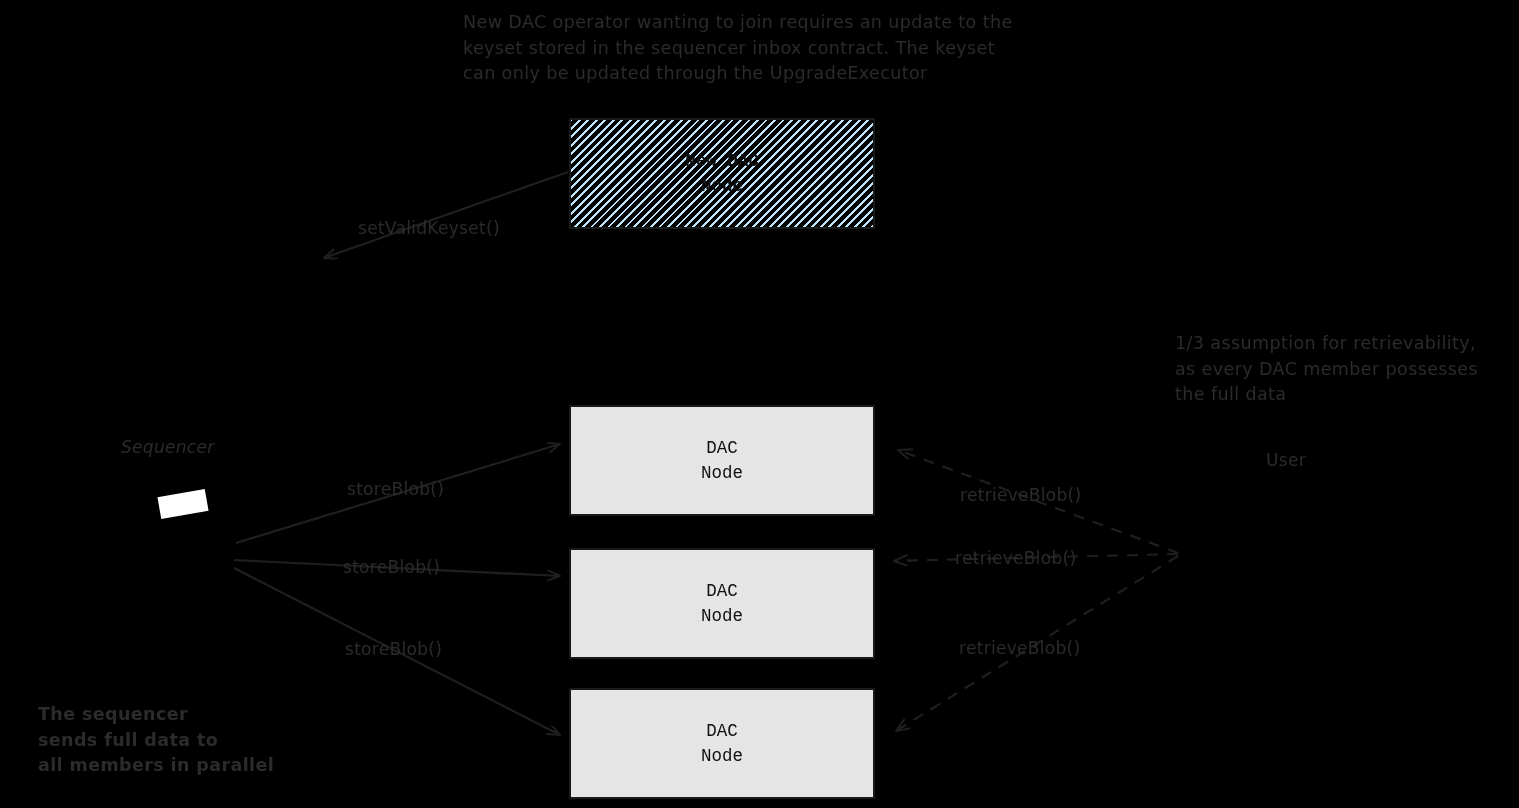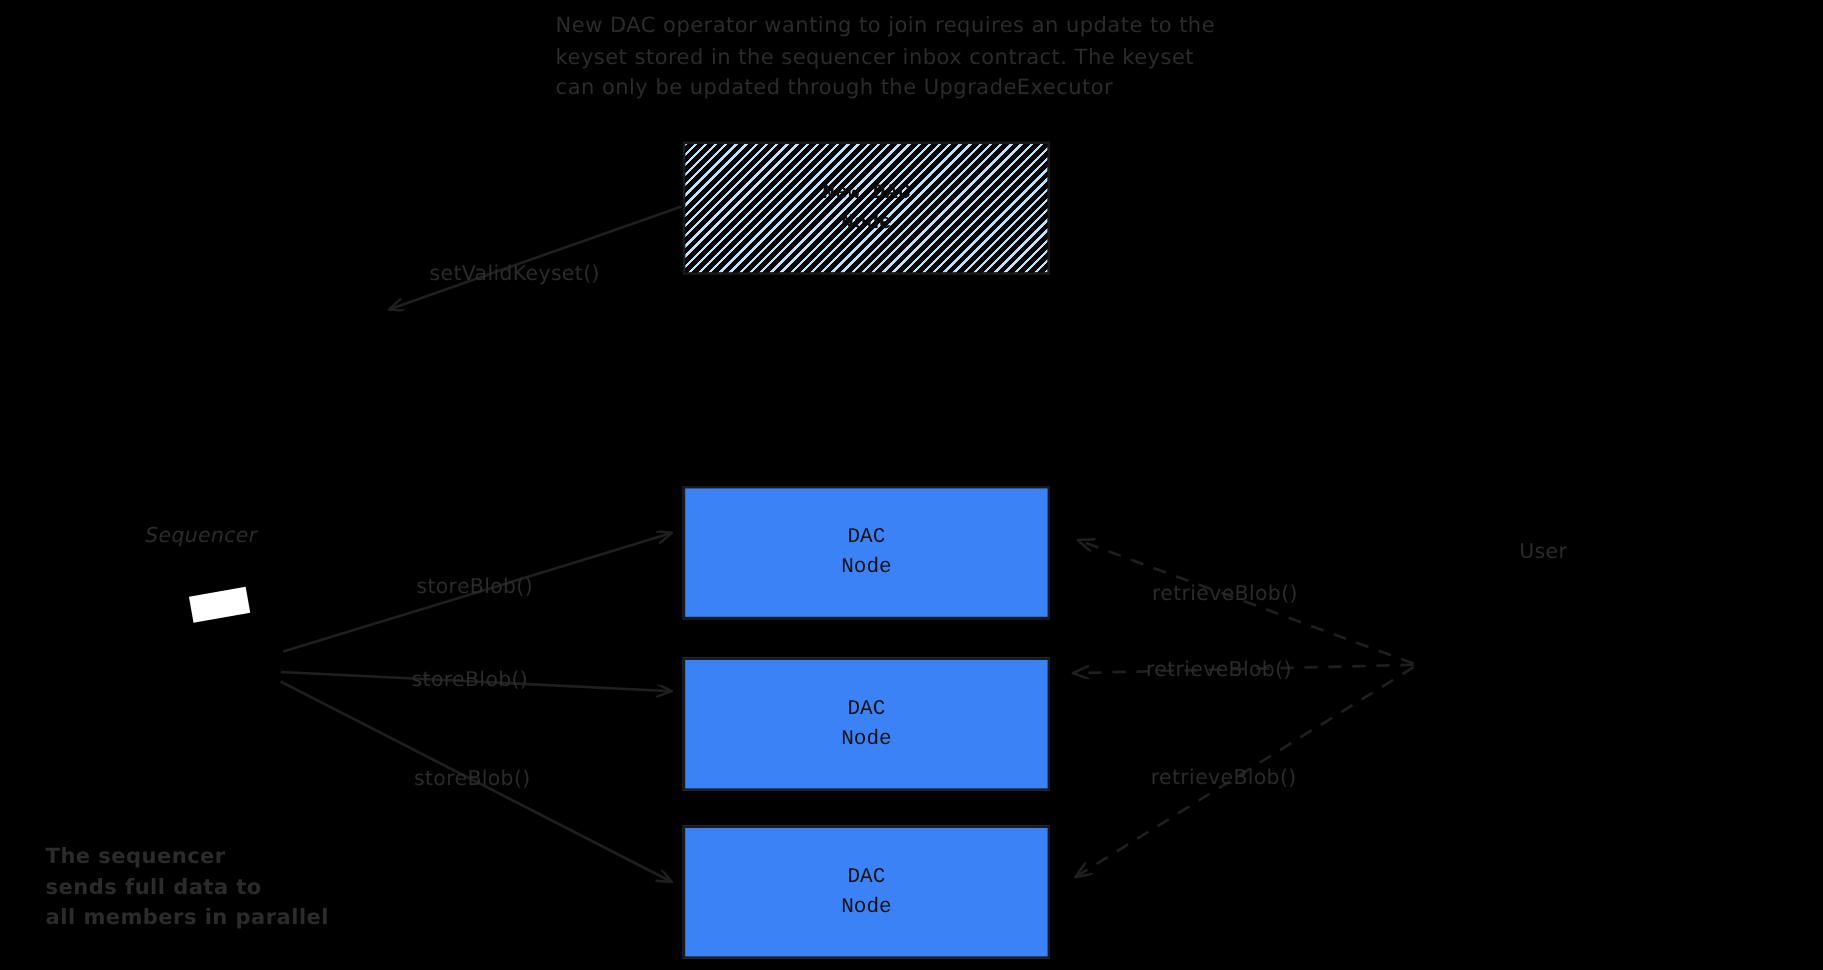"1/3 assumption for retrievability," div.note { html: none -> <div>1/3 assumption for retrievability, as every DAC member possesses the full data</div> }
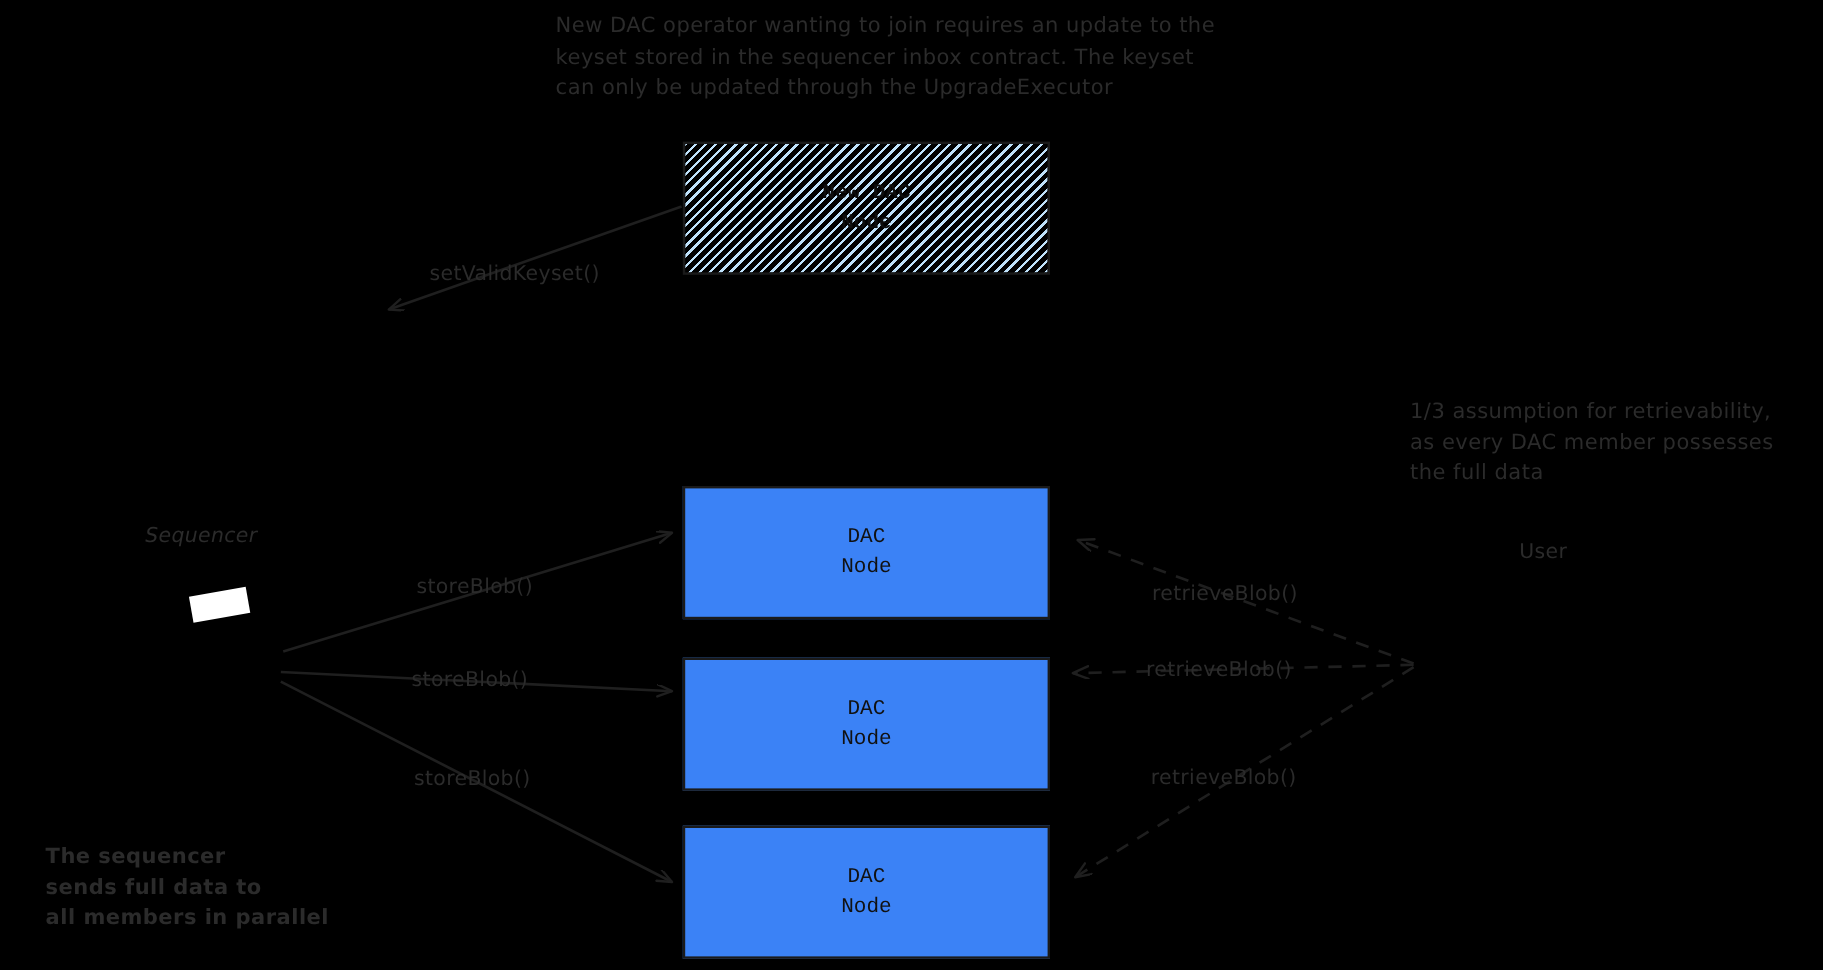"DAC" .box-dac { background: #3b82f6 -> #e5e5e5 }
